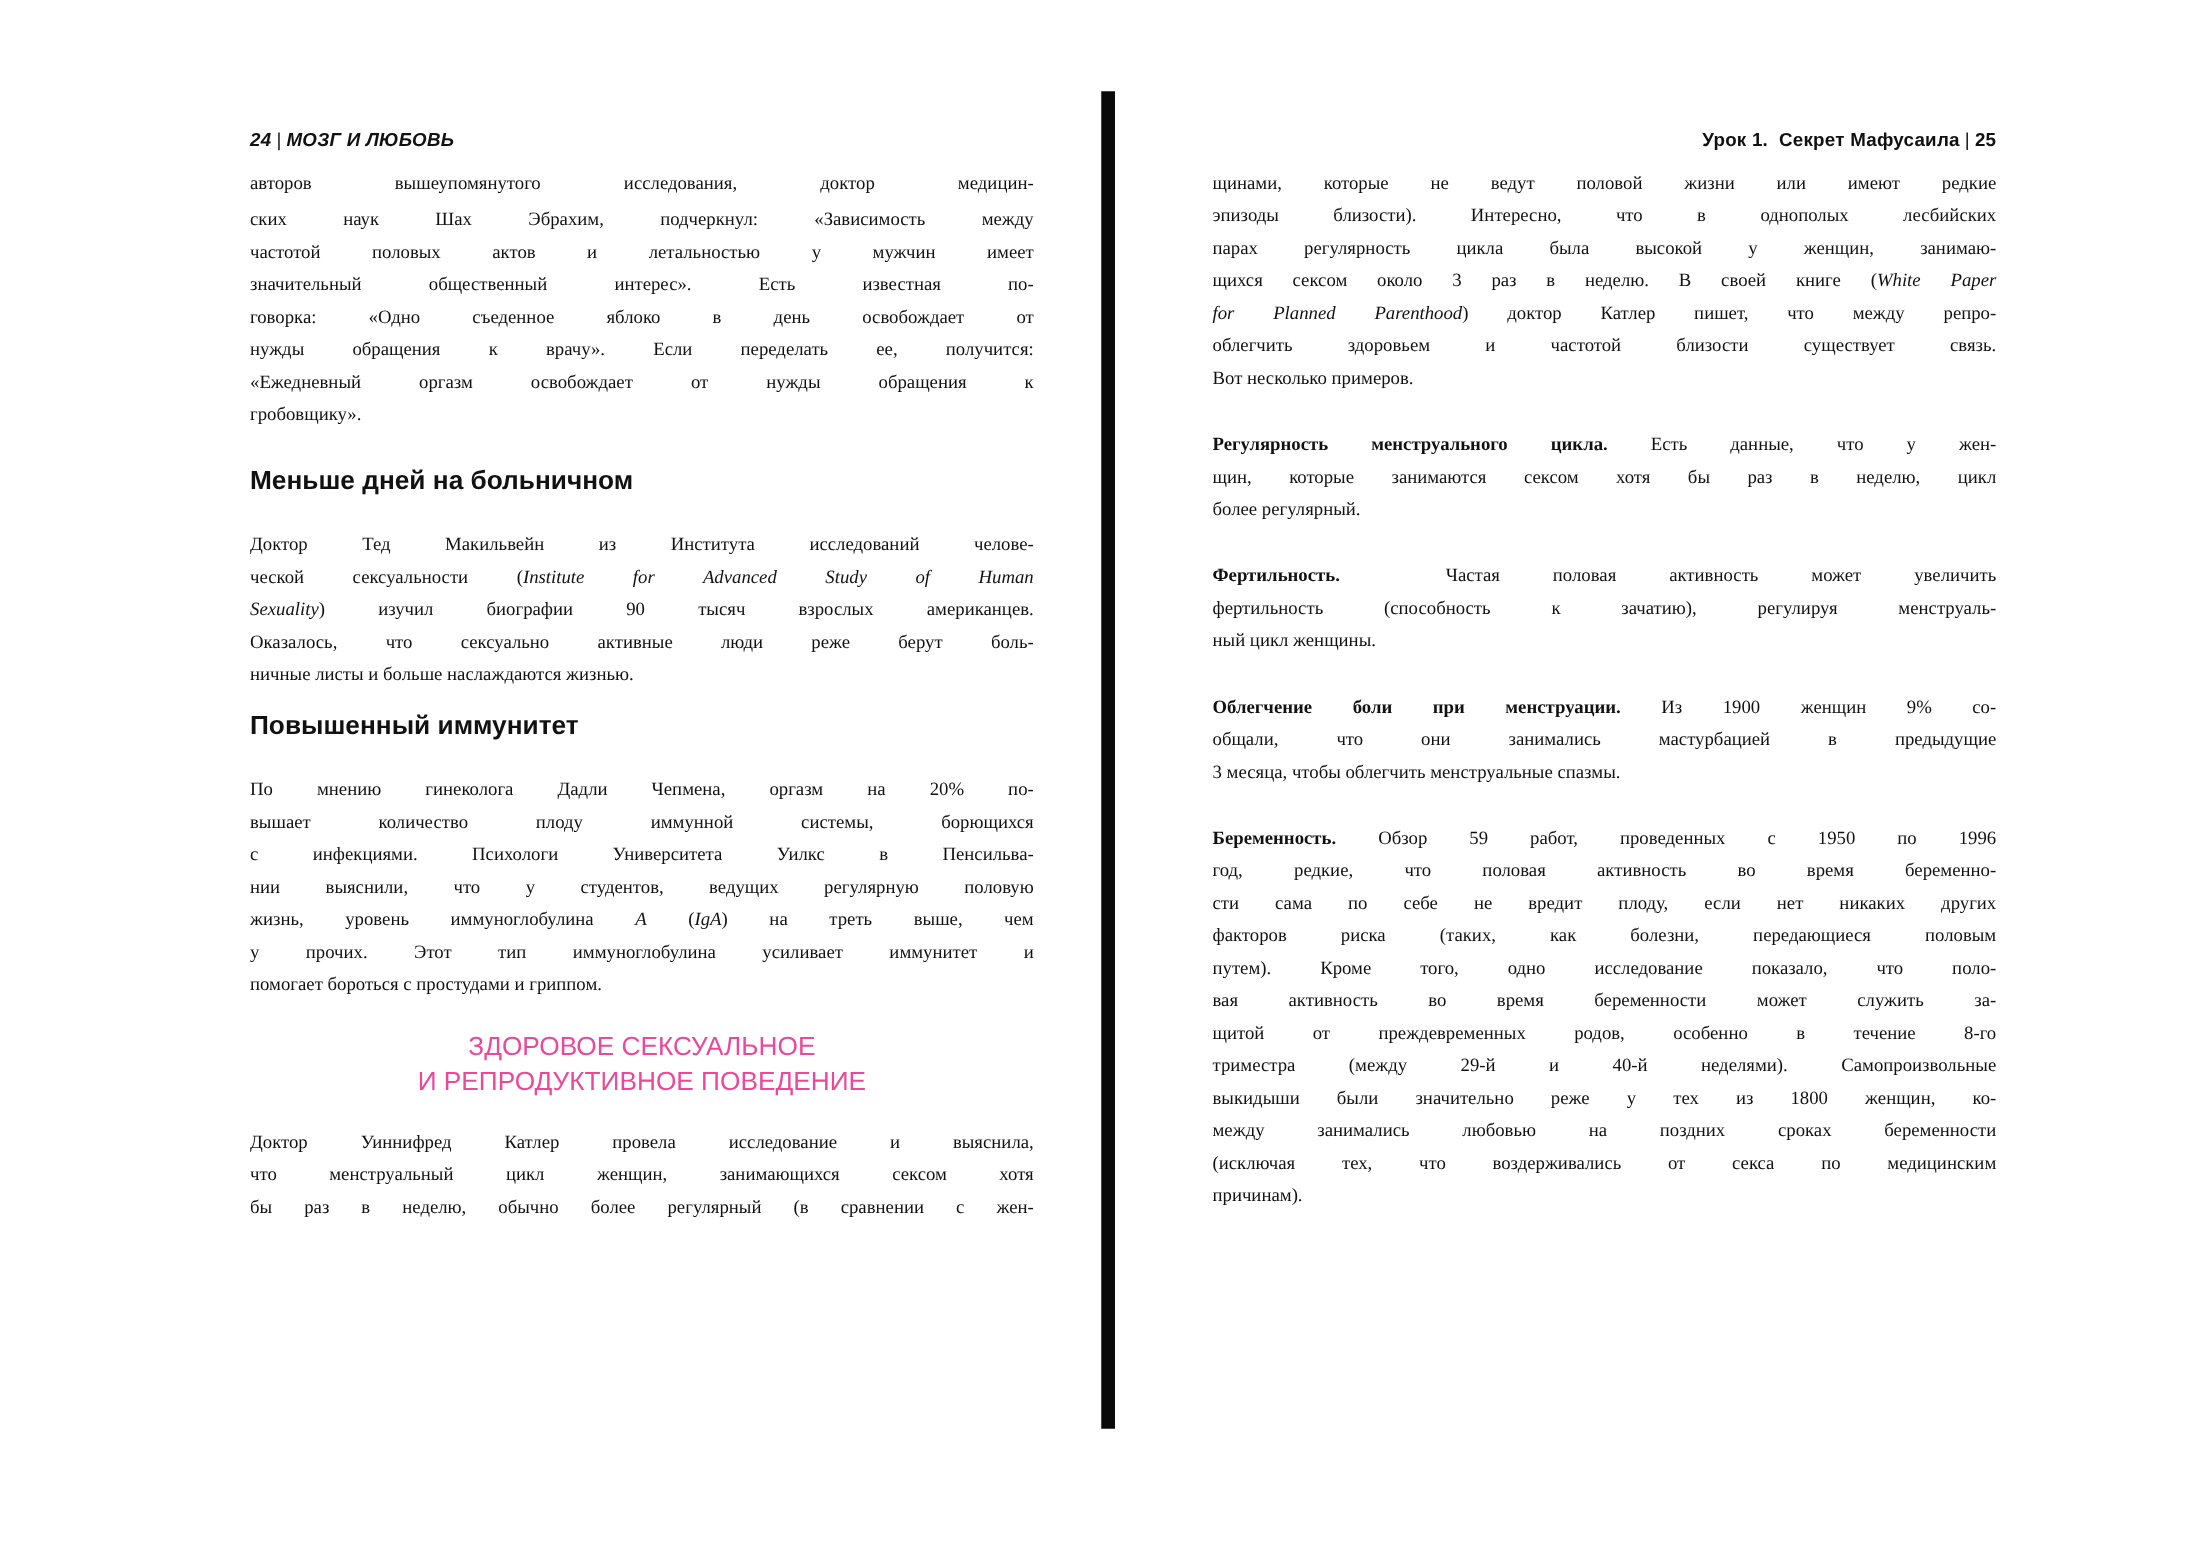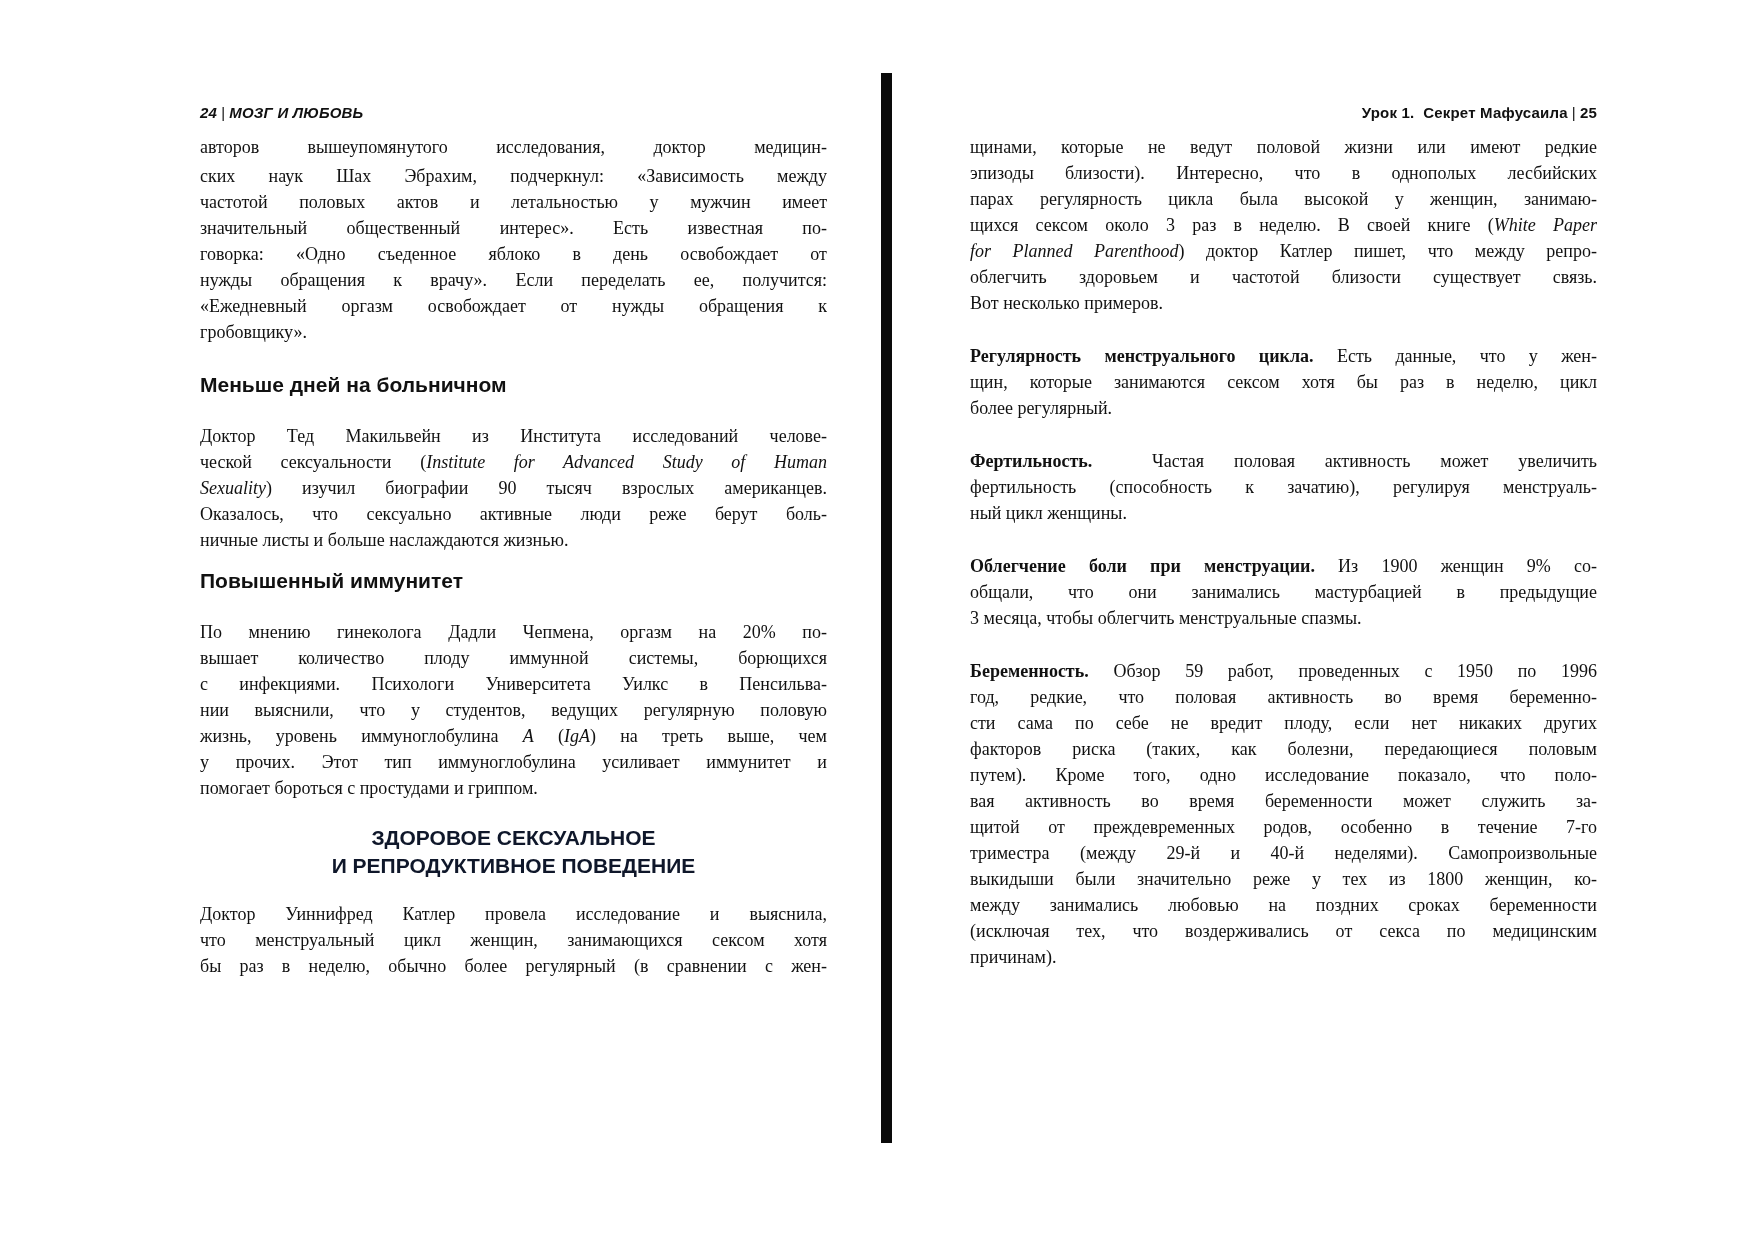"авторов вышеупомянутого исследования," .line { font-size: 18px -> 15px }
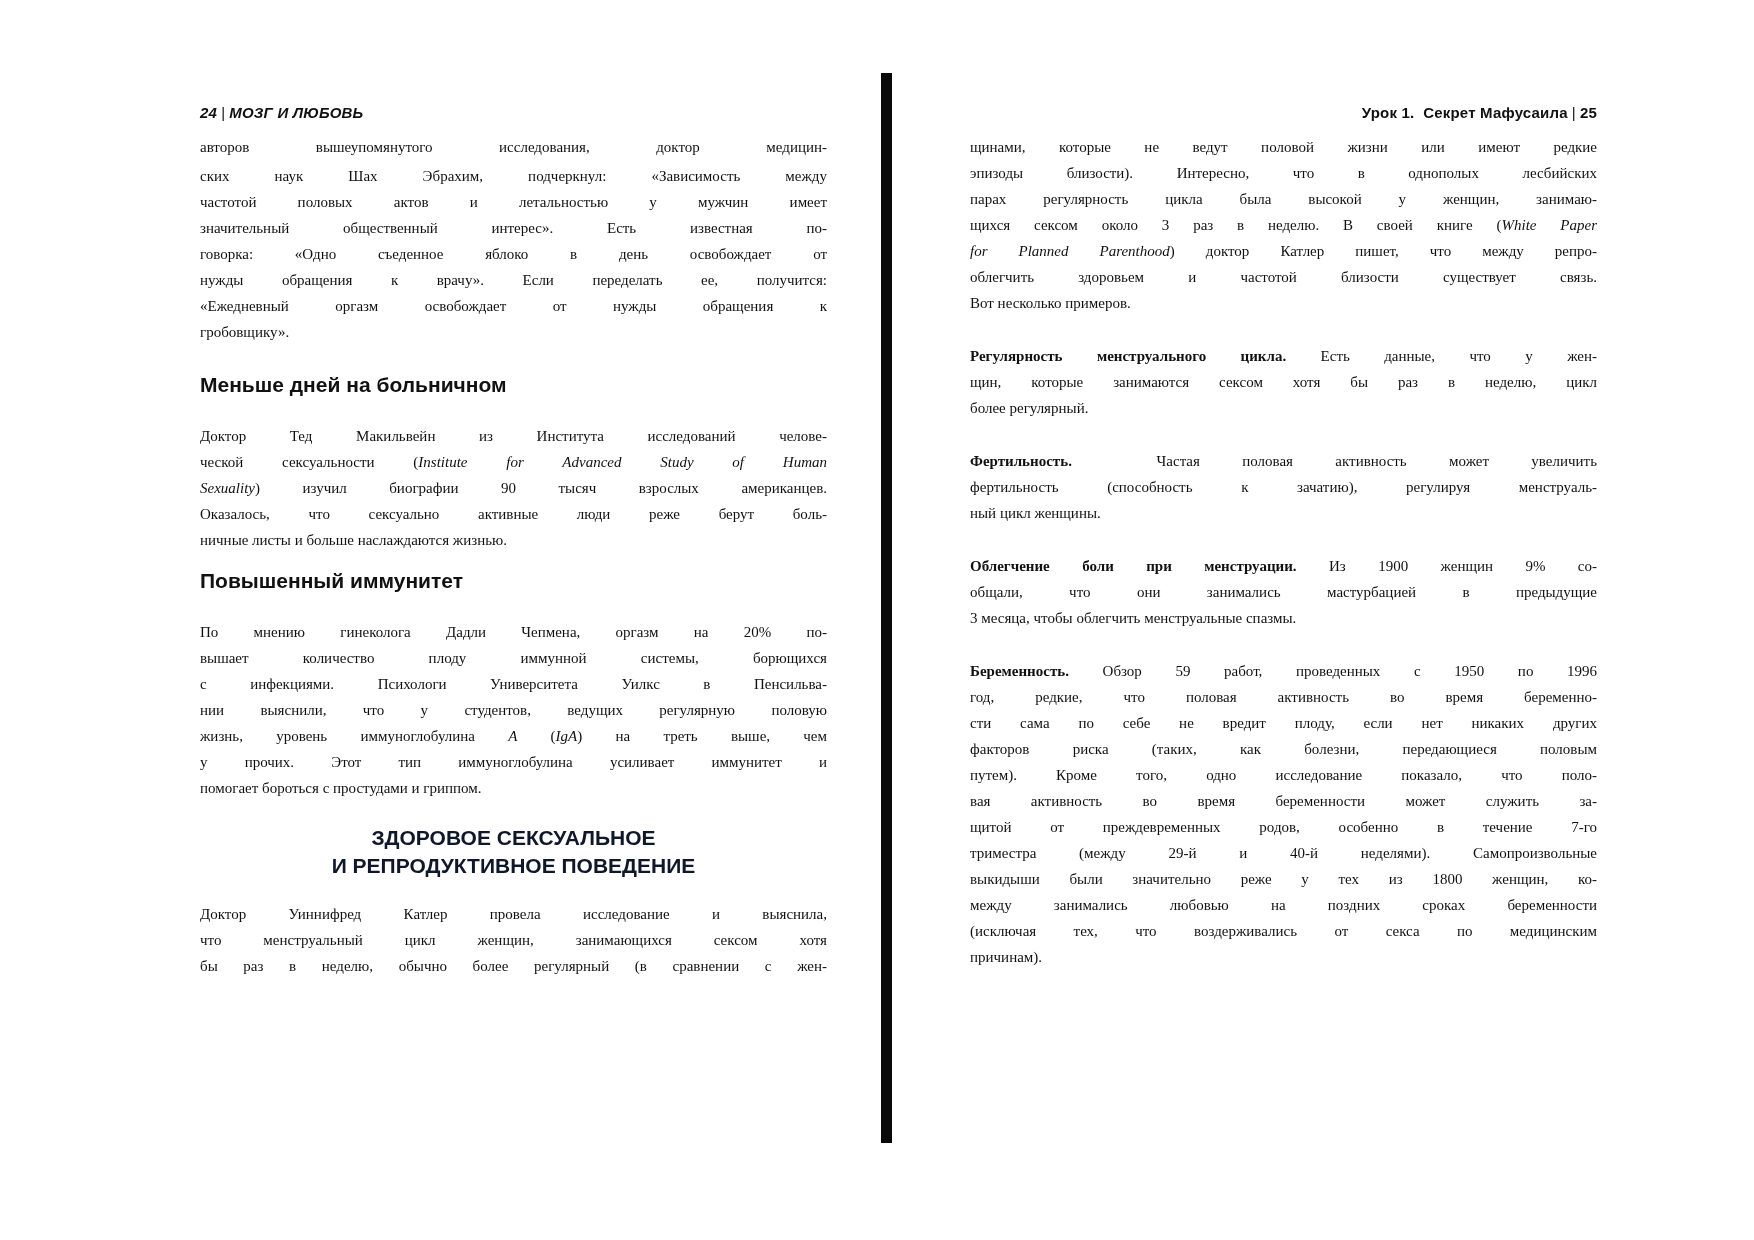"ЗДОРОВОЕ СЕКСУАЛЬНОЕ" .h1 { color: #0f172a -> #ec4899; font-weight: bold -> normal }
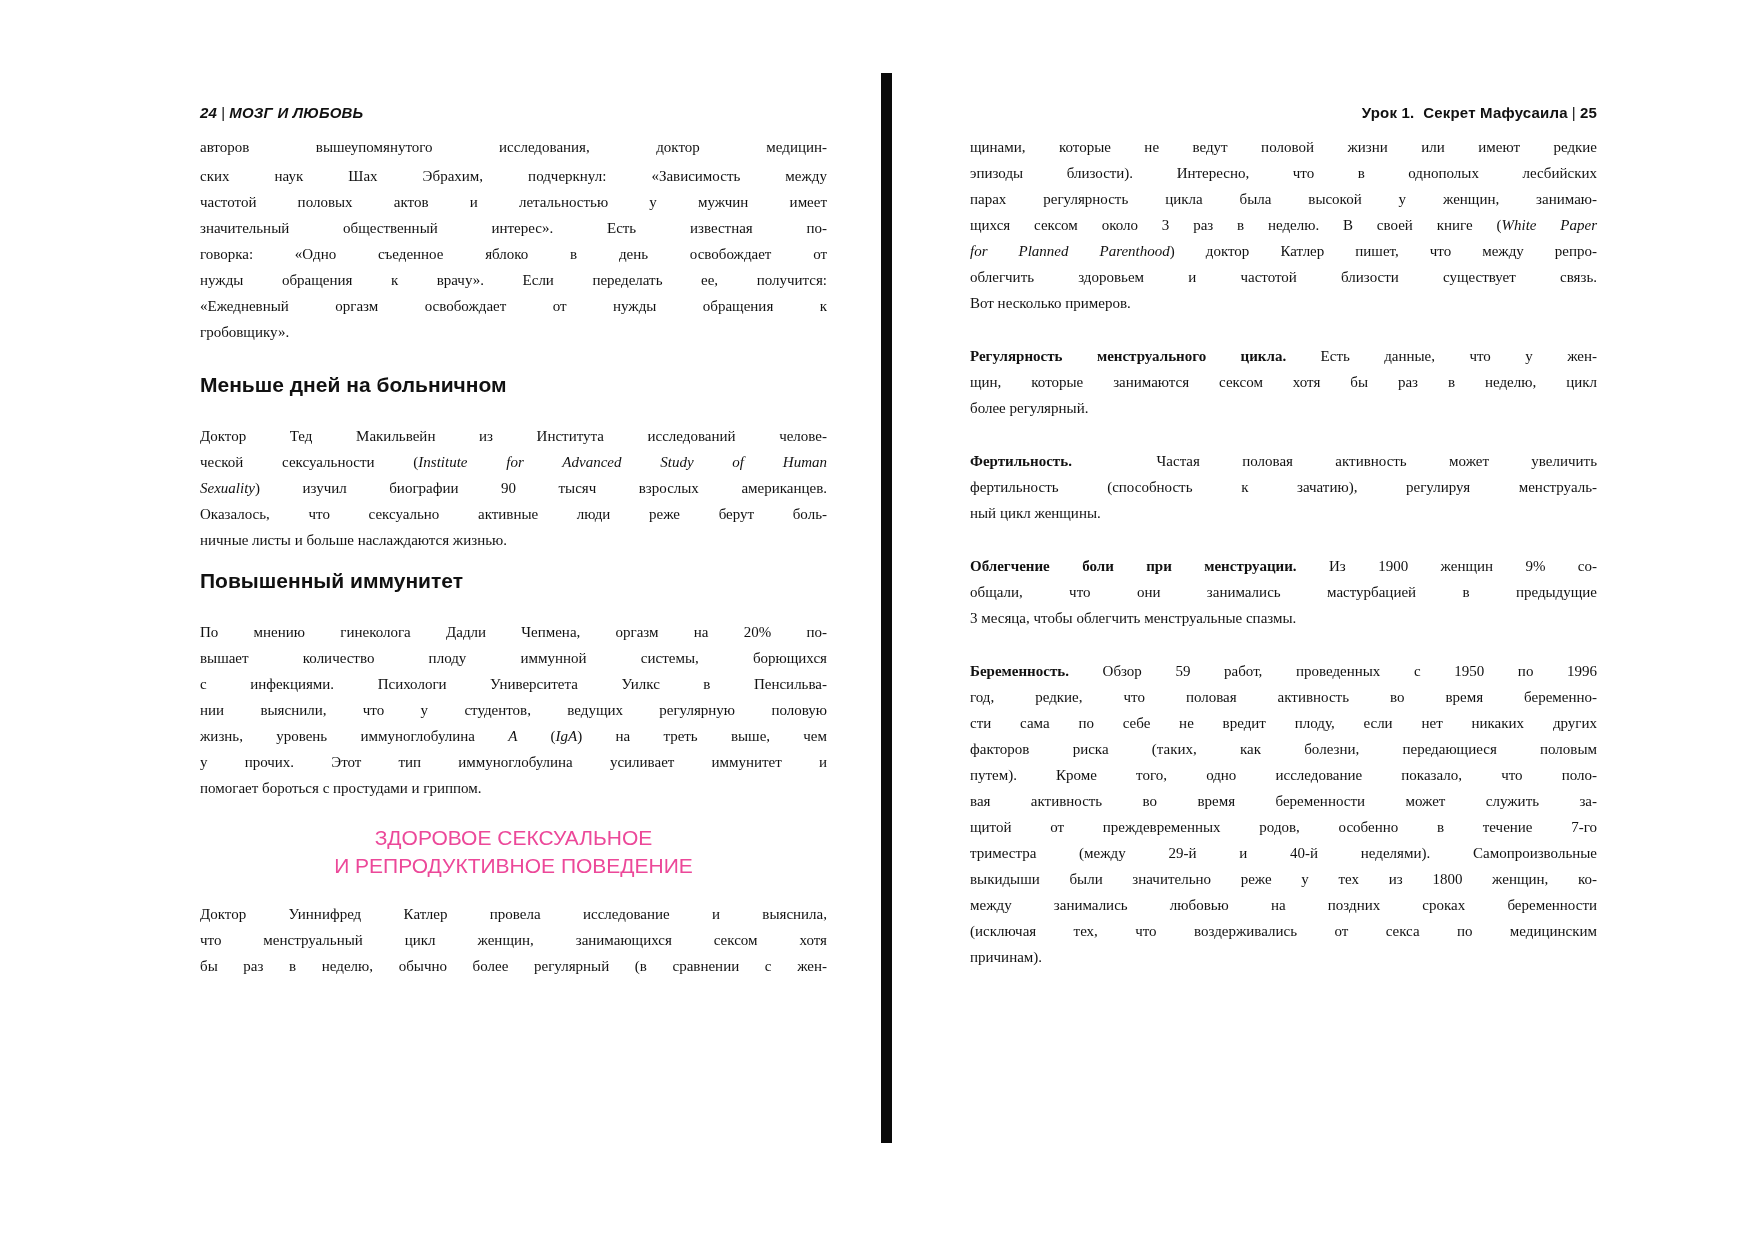"щитой от преждевременных родов, особенно" div.line { text: 7-го -> 8-го }
